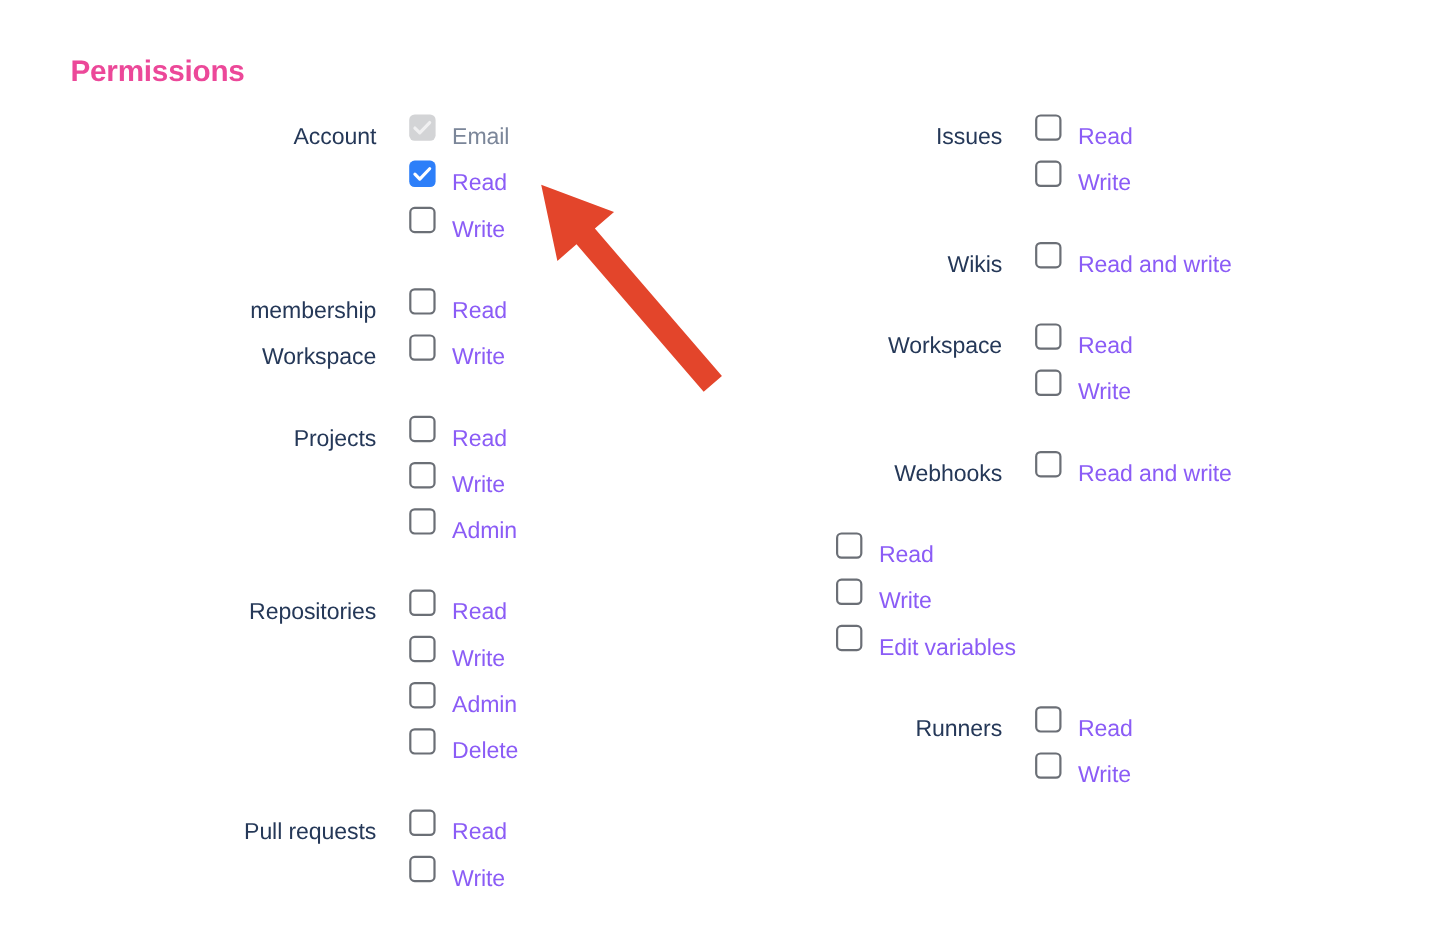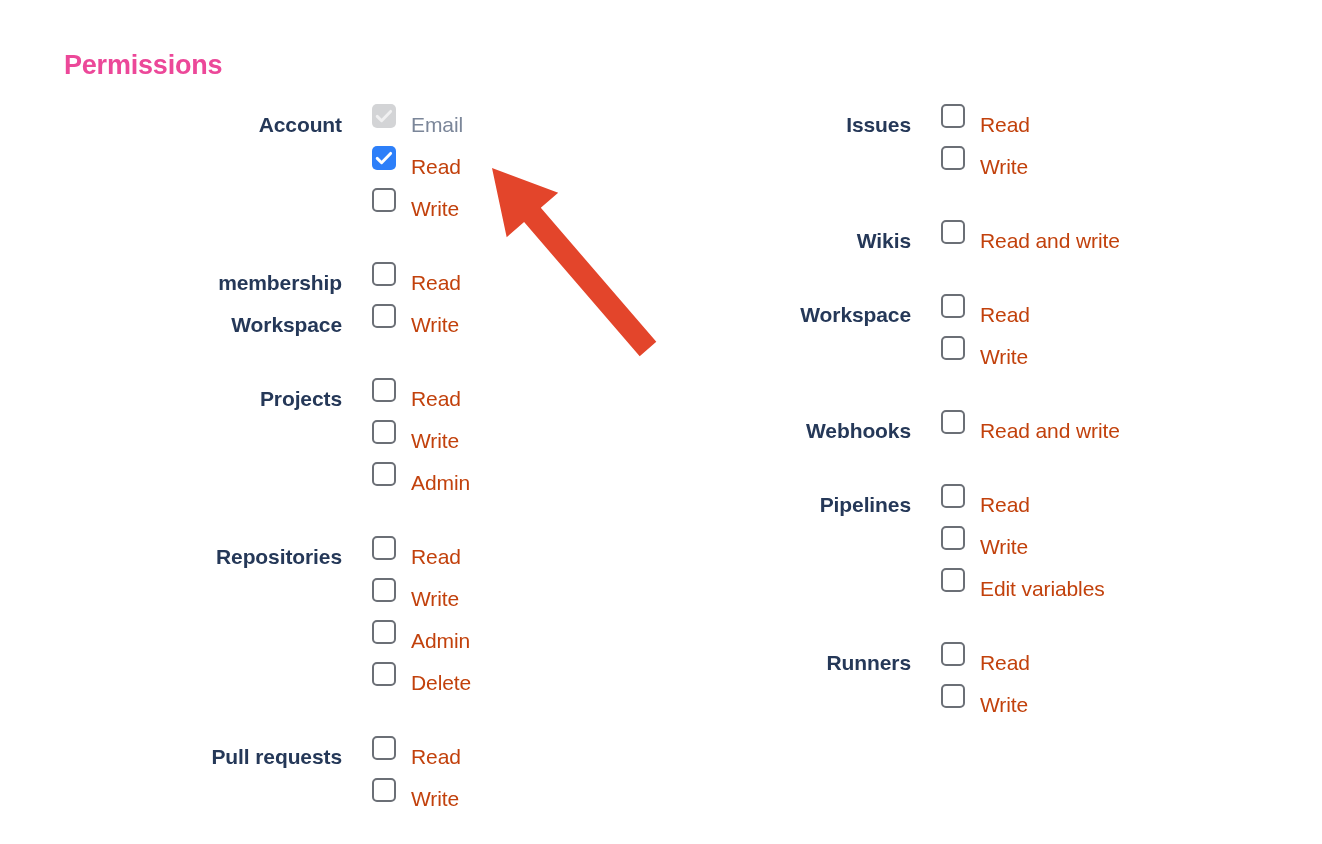"Account" .group-label { font-weight: bold -> normal }
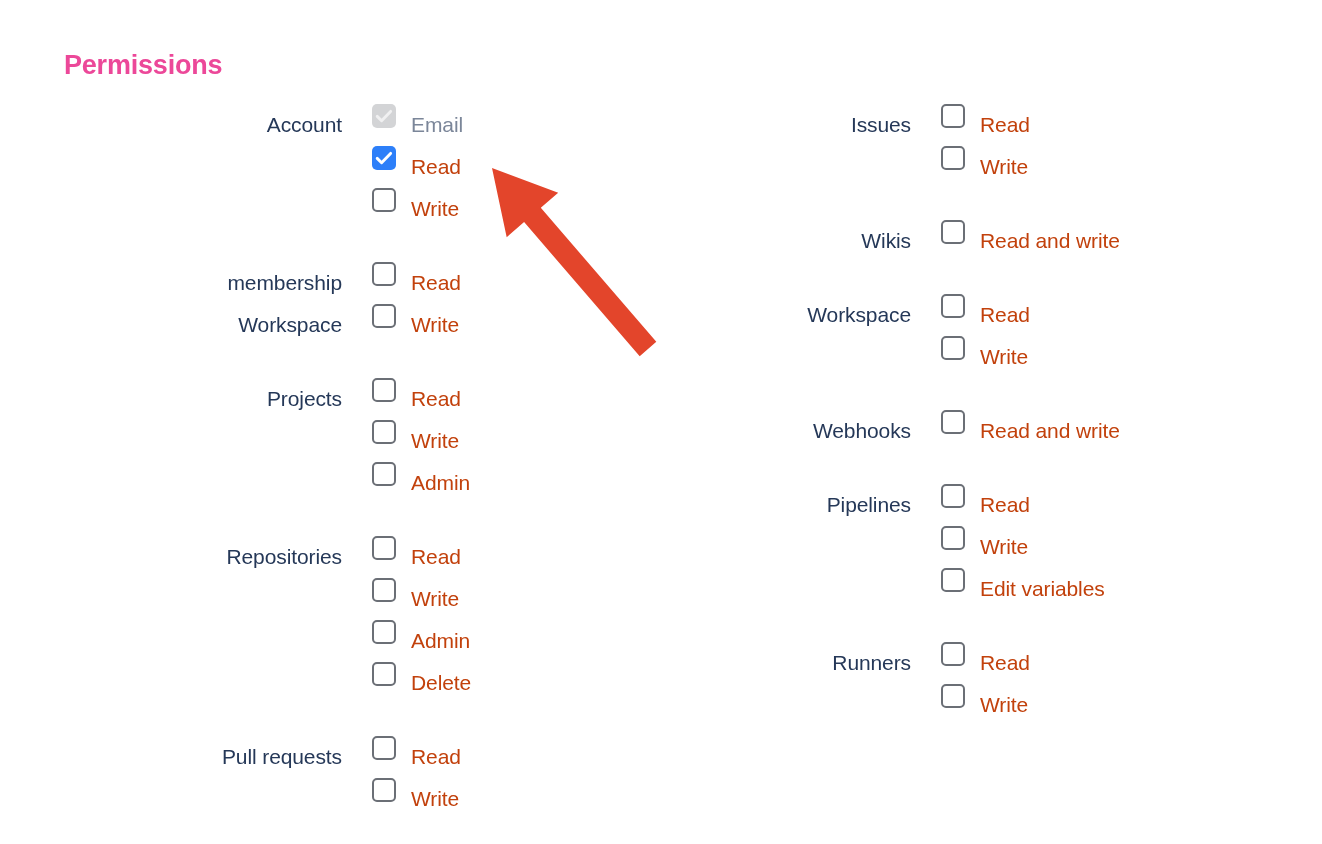"Read" .option-label { color: #c2410c -> #8b5cf6 }
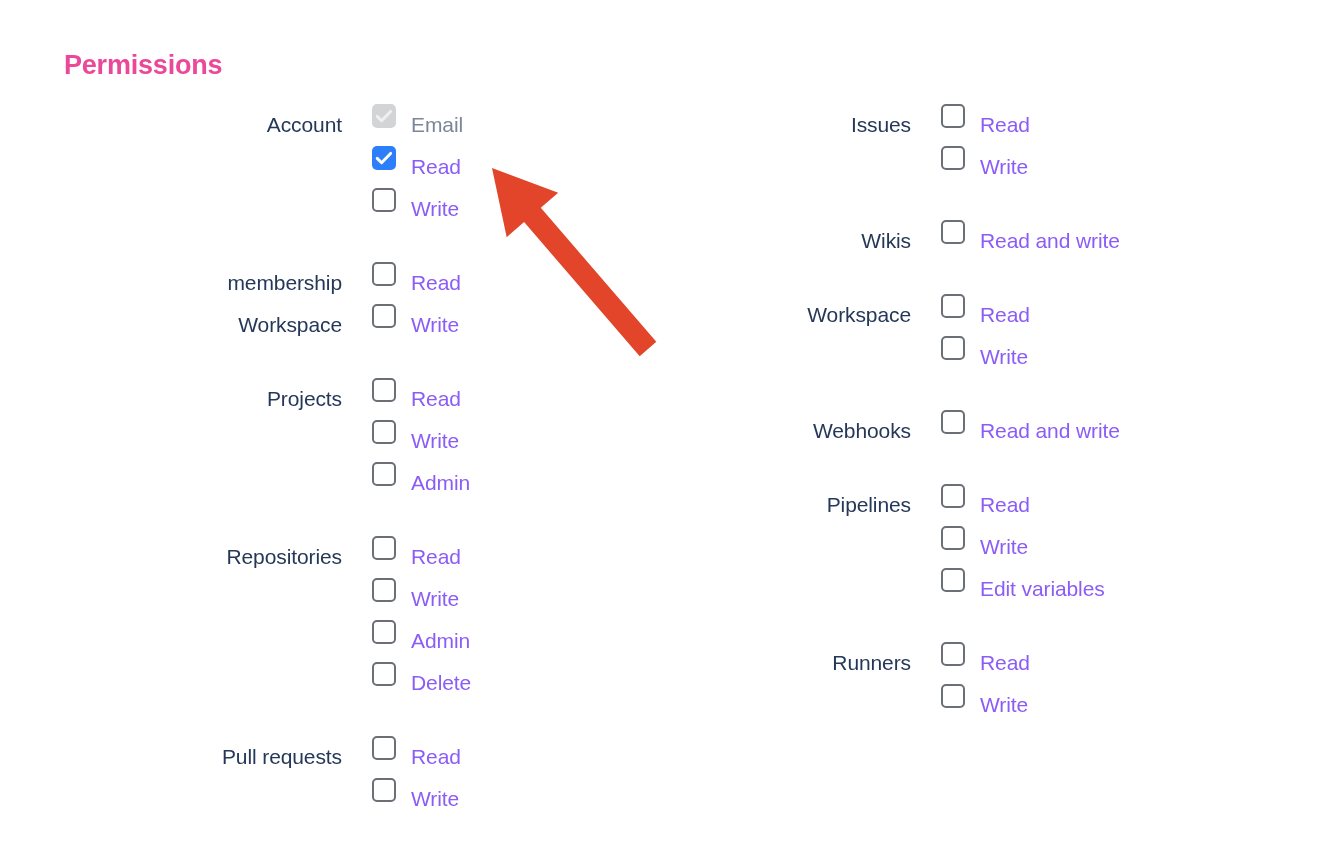"Pipelines" div.group-label { html: <div> <span>Pipelines</span> </div> -> none }
